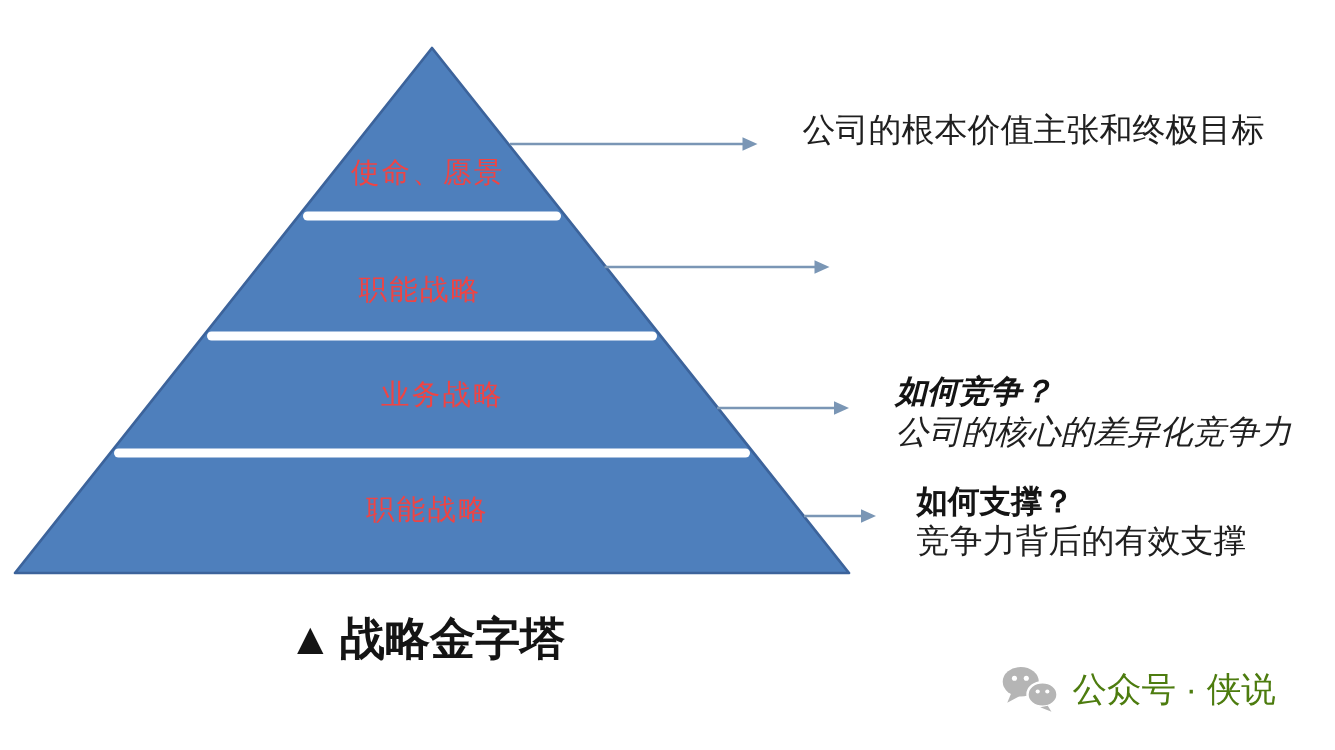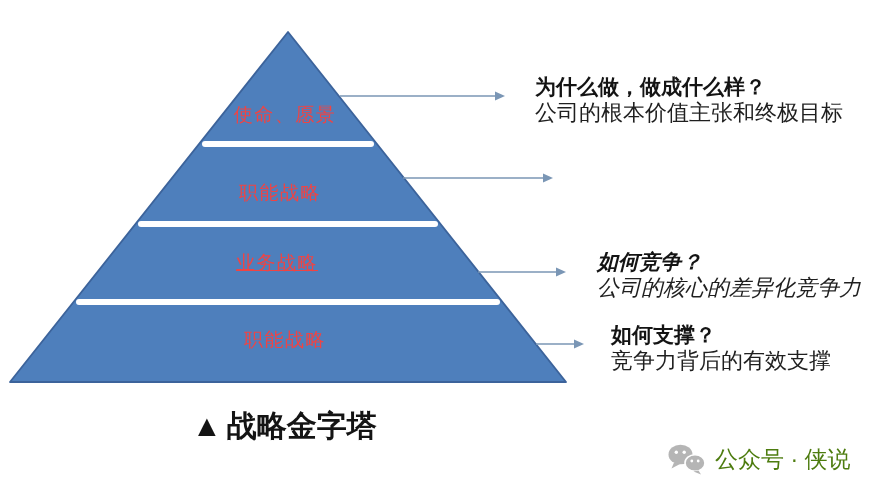"为什么做，做成什么样？" div.q { html: <div>为什么做，做成什么样？</div> -> none }
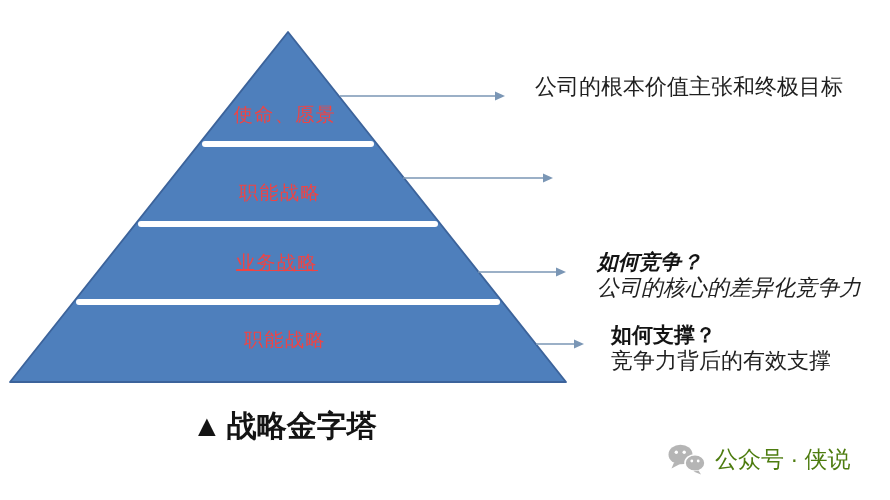"业务战略" div.pyr-label { left: 277px -> 295px; text-decoration: underline -> none }
